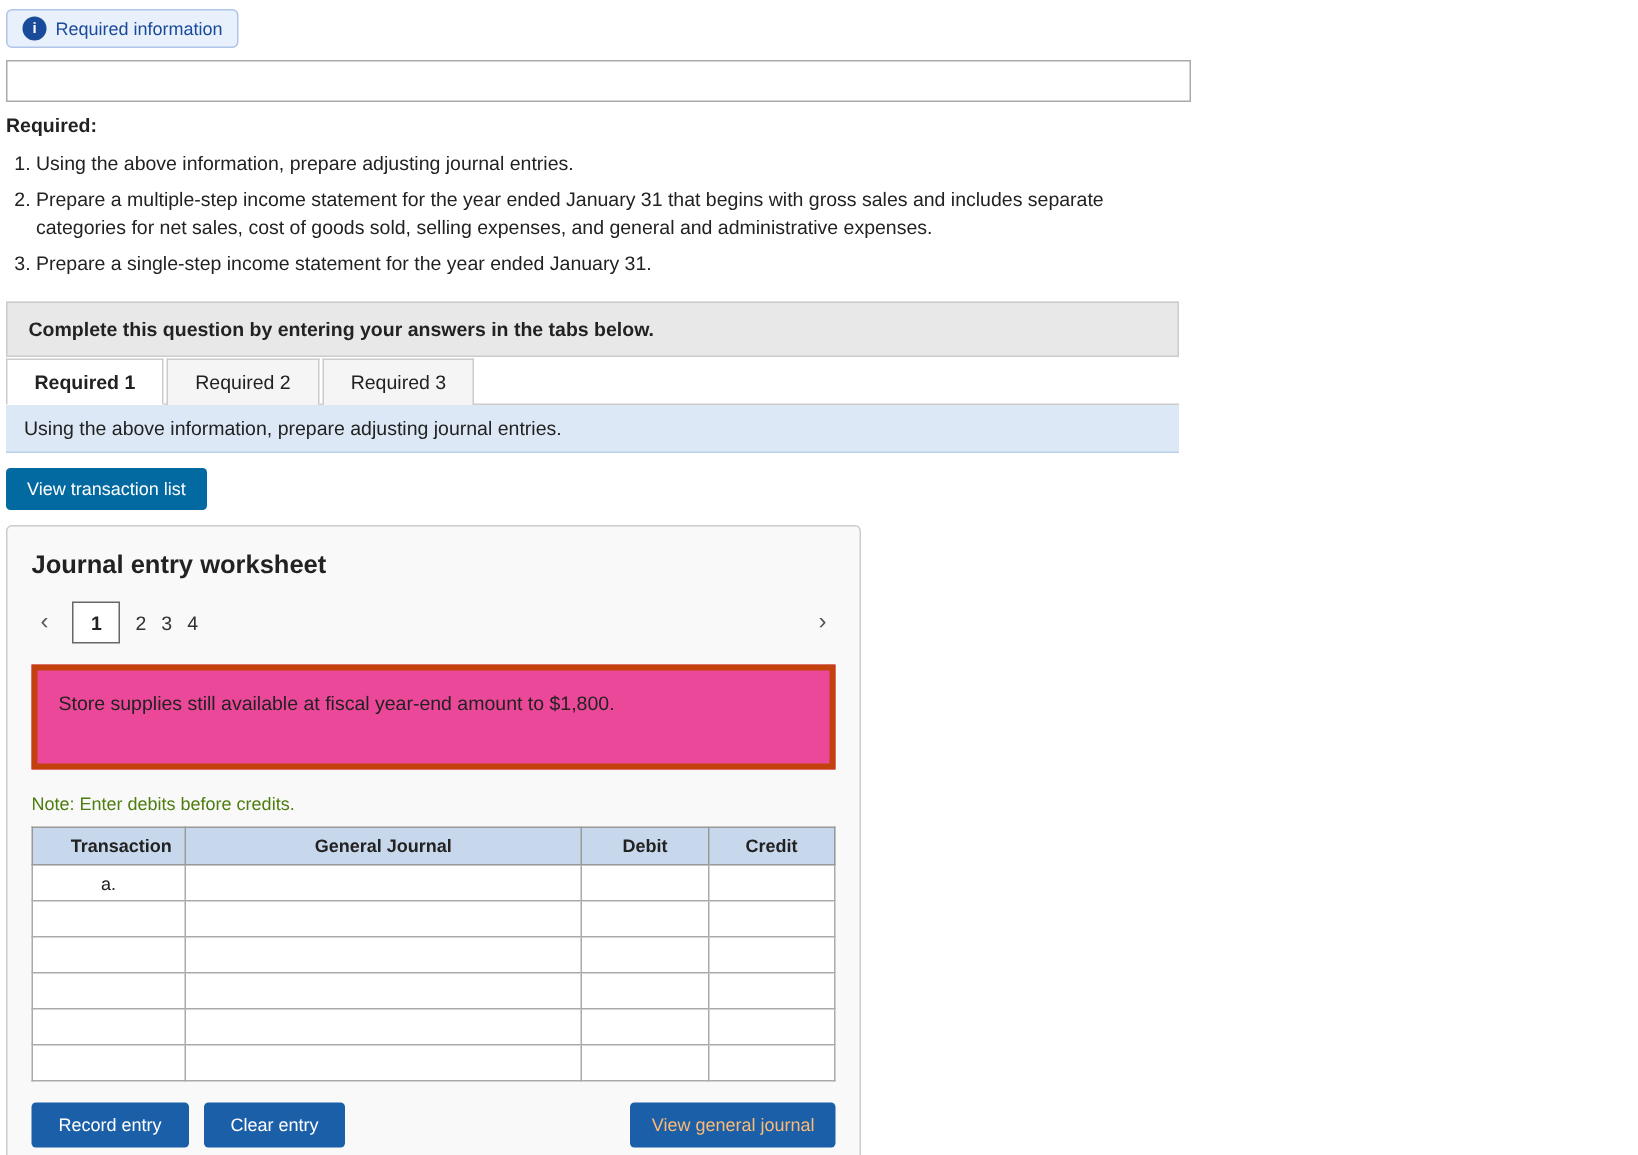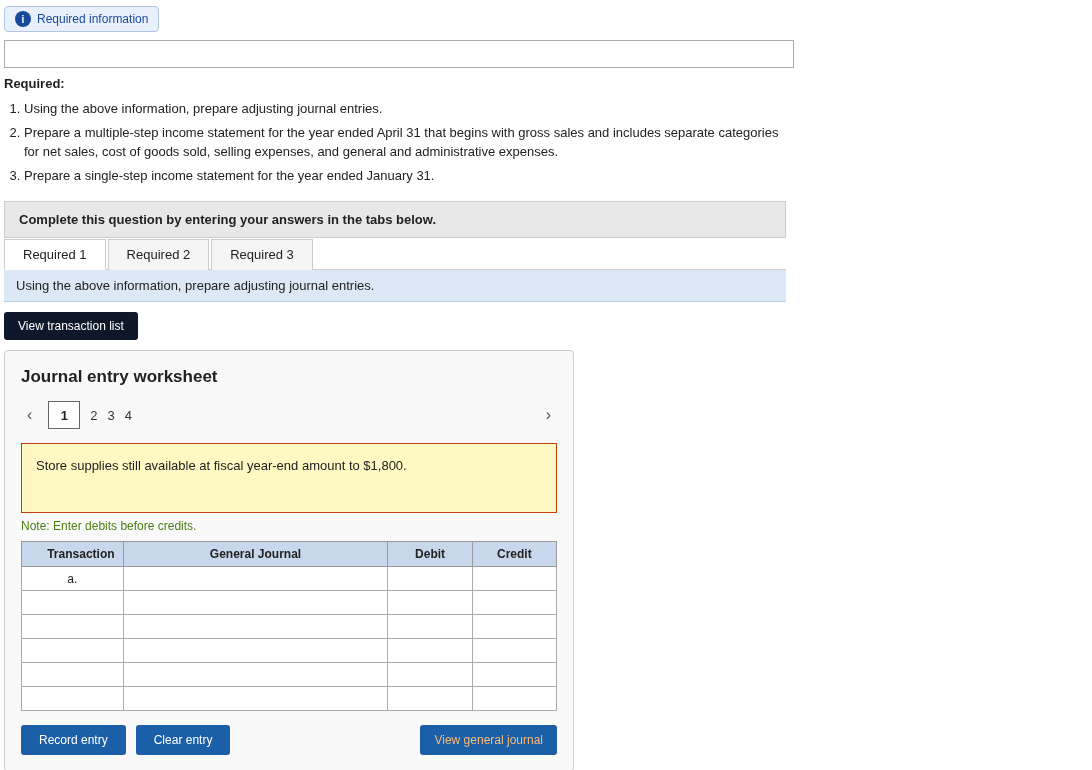"Prepare a multiple-step income statement" li { text: April -> January }
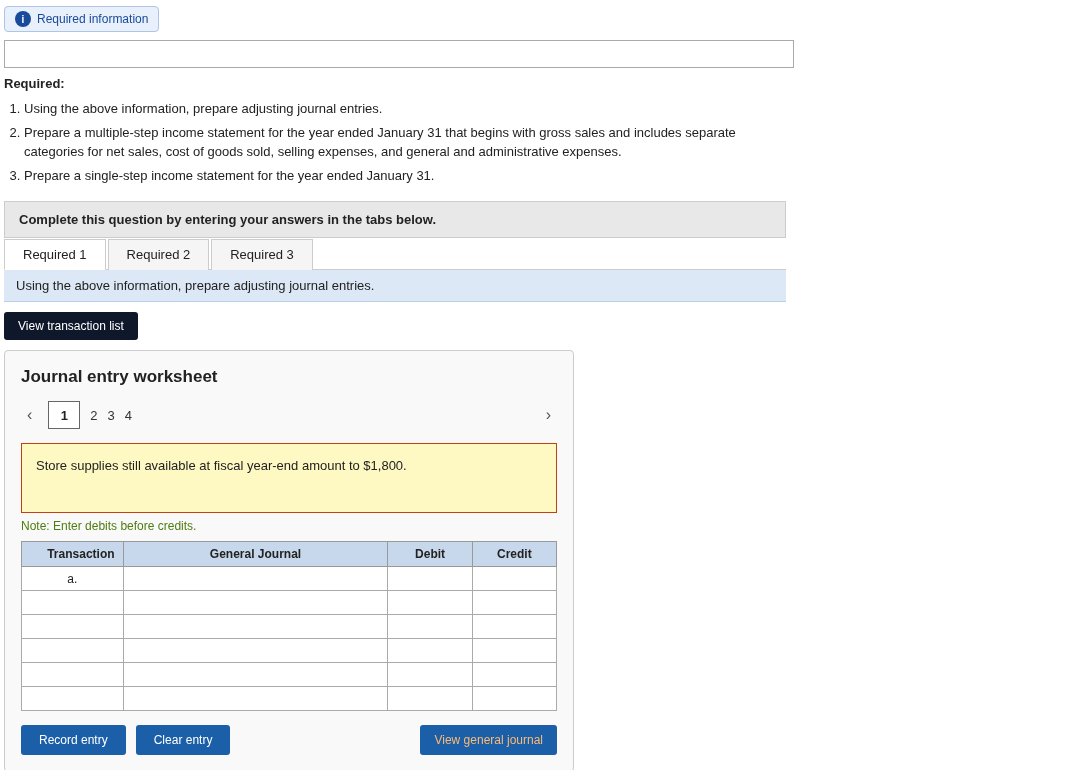"Required 1" .tab.active { font-weight: normal -> bold }
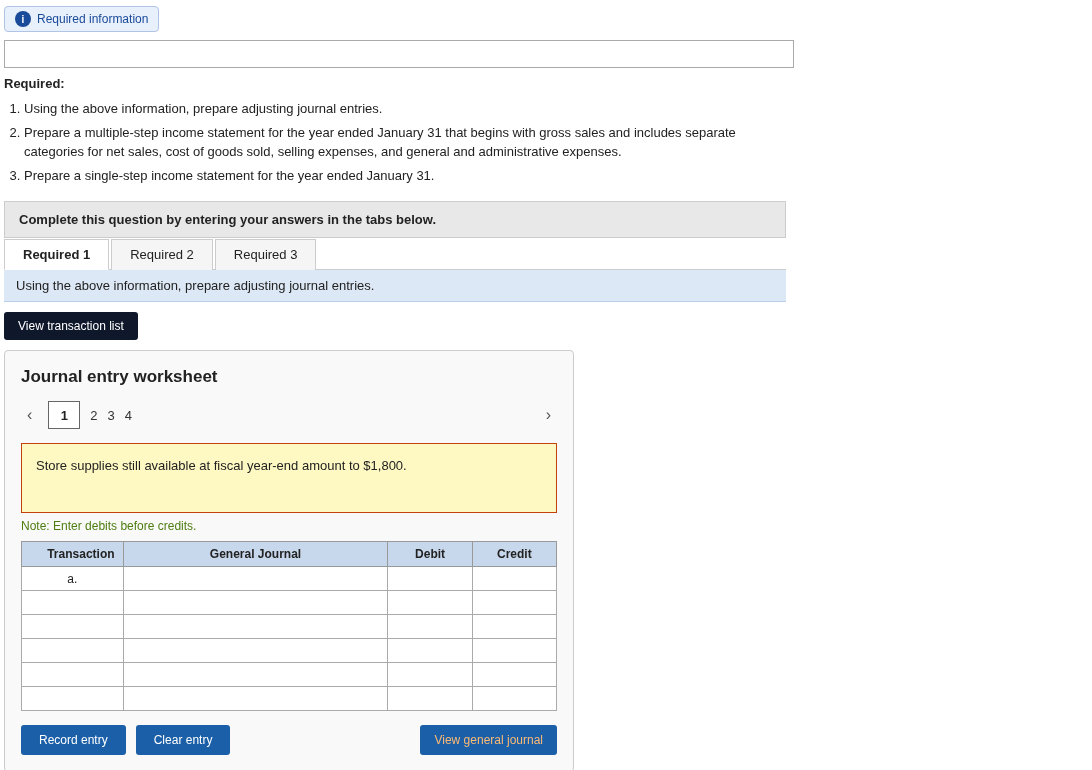"View transaction list" .view-transaction-btn { background: #0f172a -> #0369a1 }
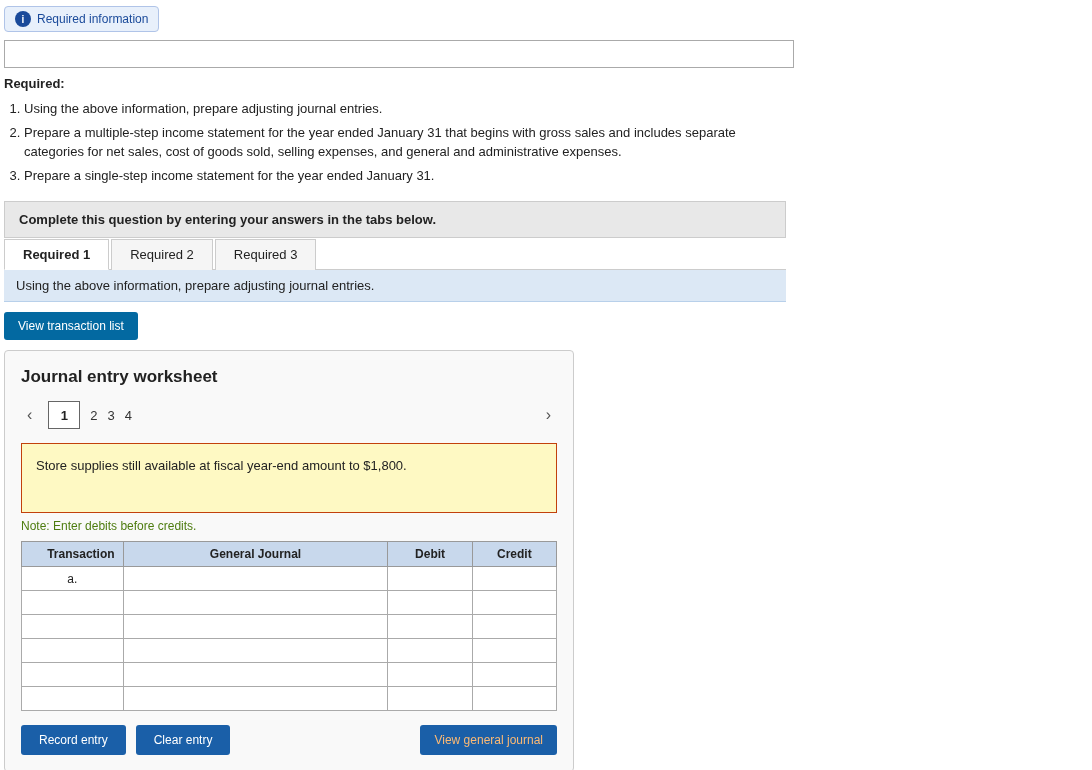"Store supplies still available at" .store-note-box { background: #fef9c3 -> #ec4899; border: 1px solid #c2410c -> 4px solid #c2410c; margin-bottom: 6px -> 16px }
